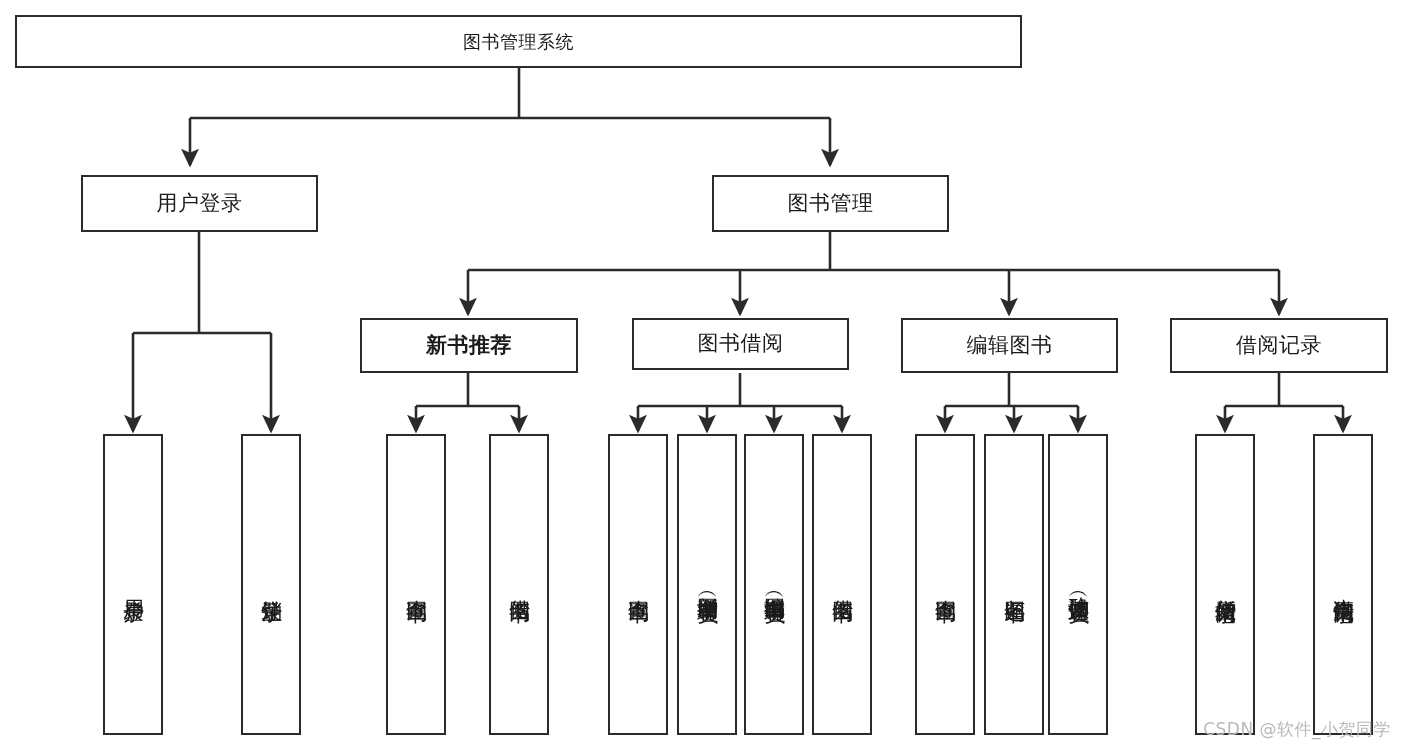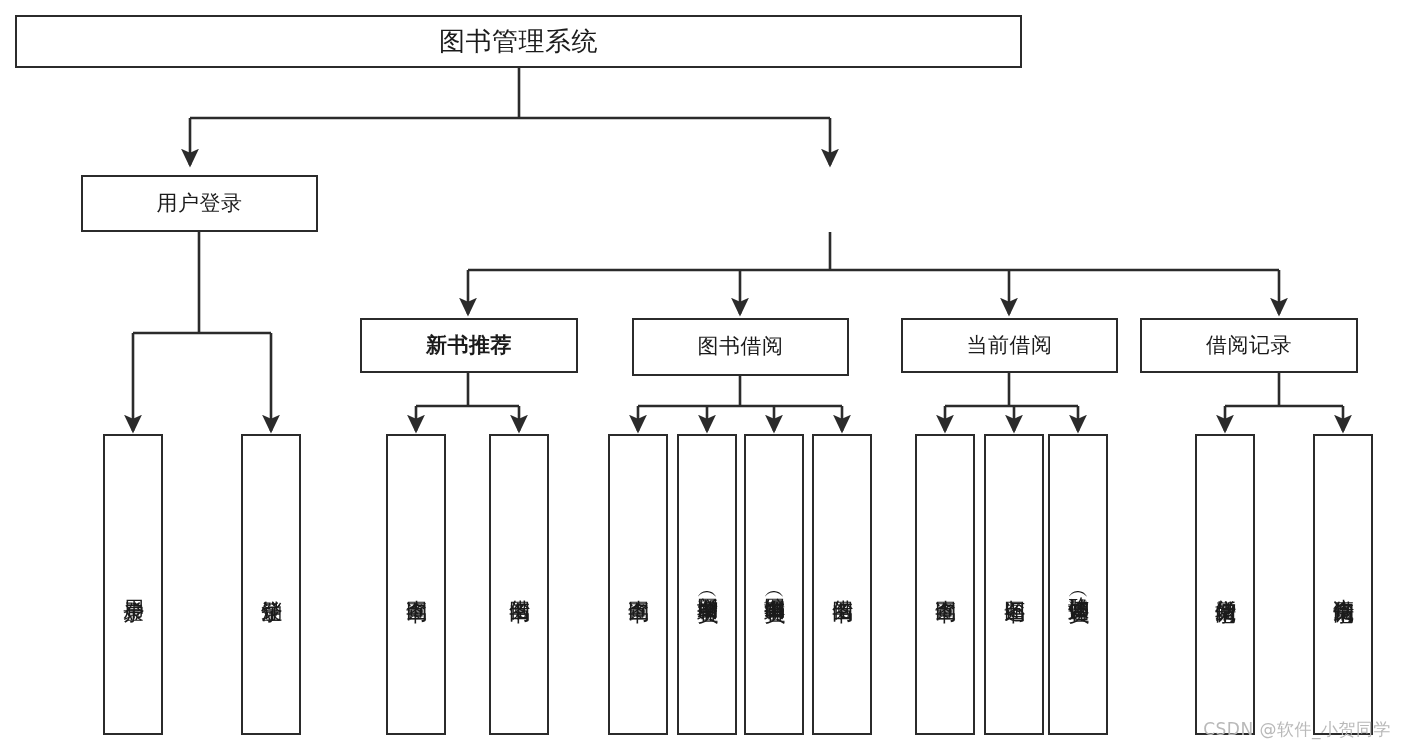"图书管理系统" .node.root { font-size: 26px -> 18px }
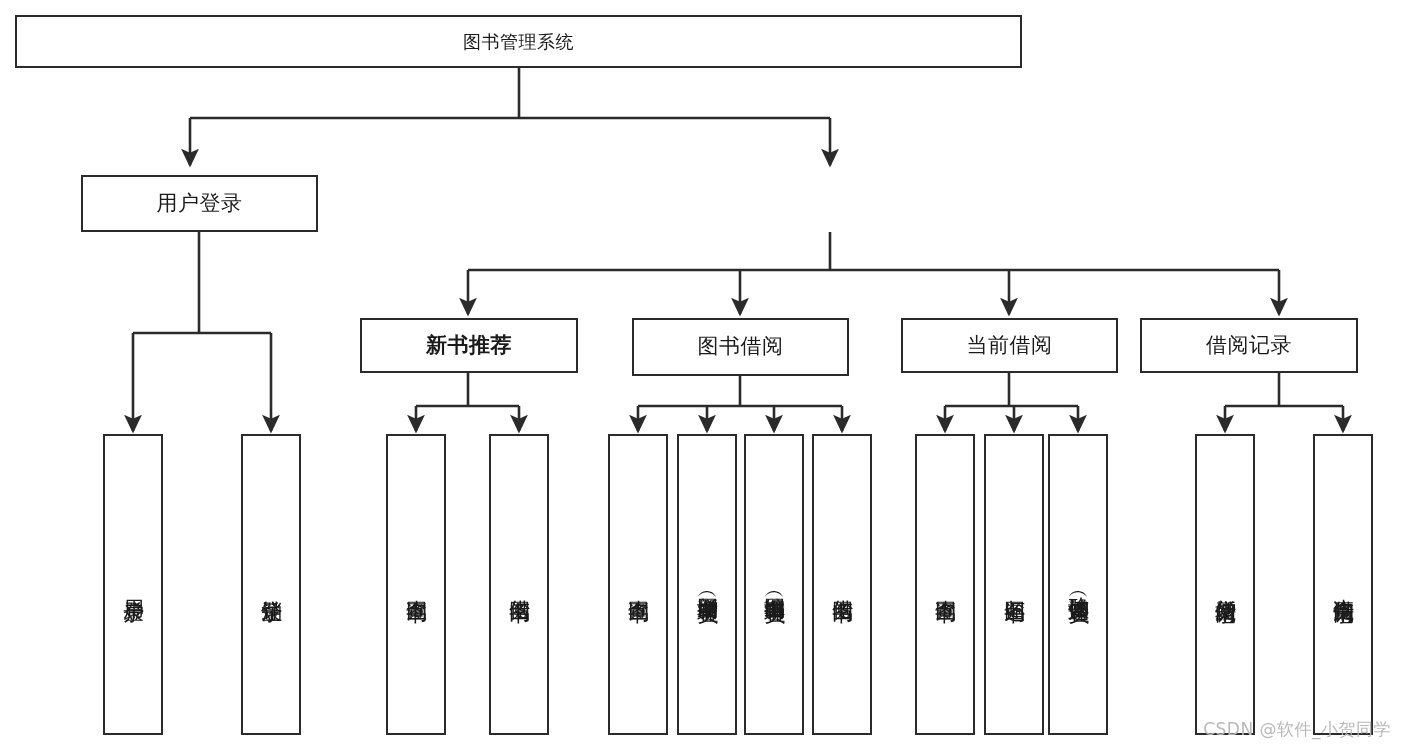"图书管理" div.node { html: none -> <div> <span>图书管理</span> </div> }
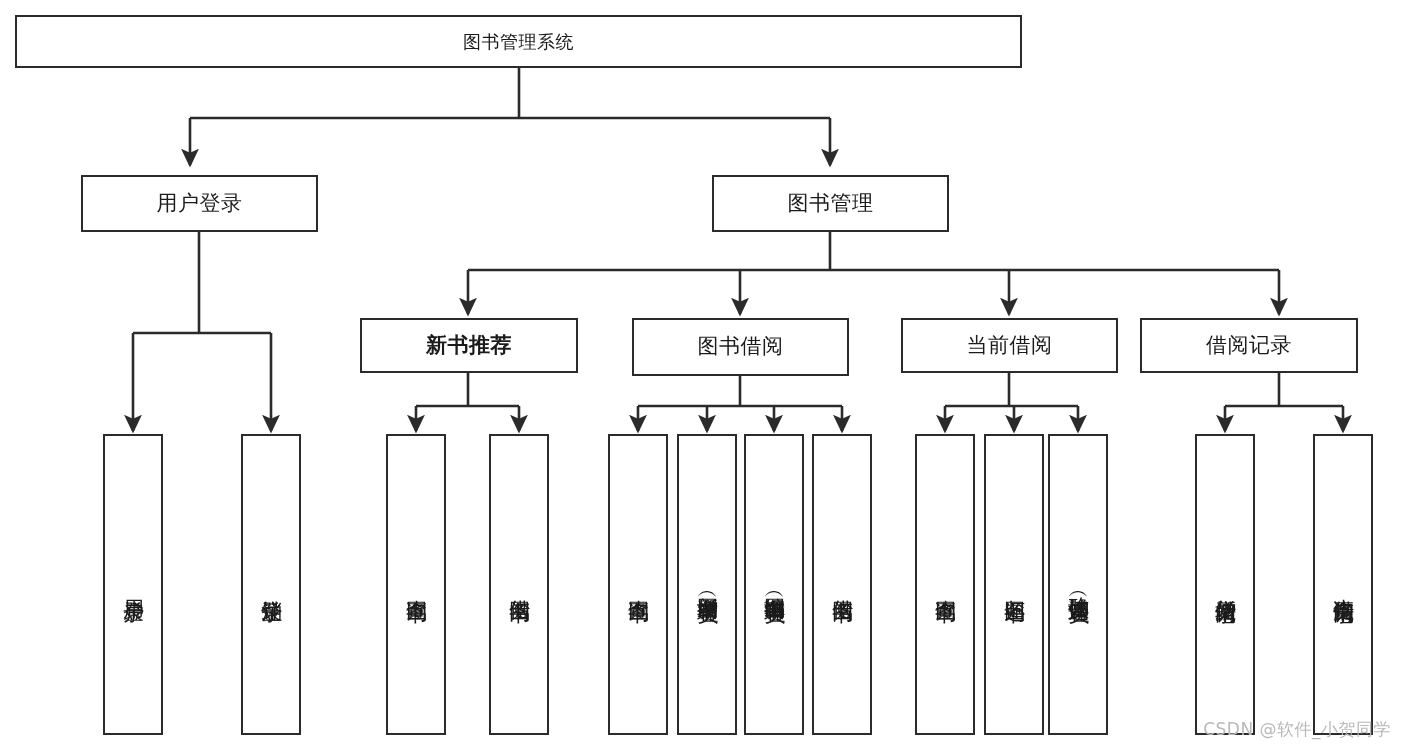"图书借阅" div.node { height: 58px -> 52px }
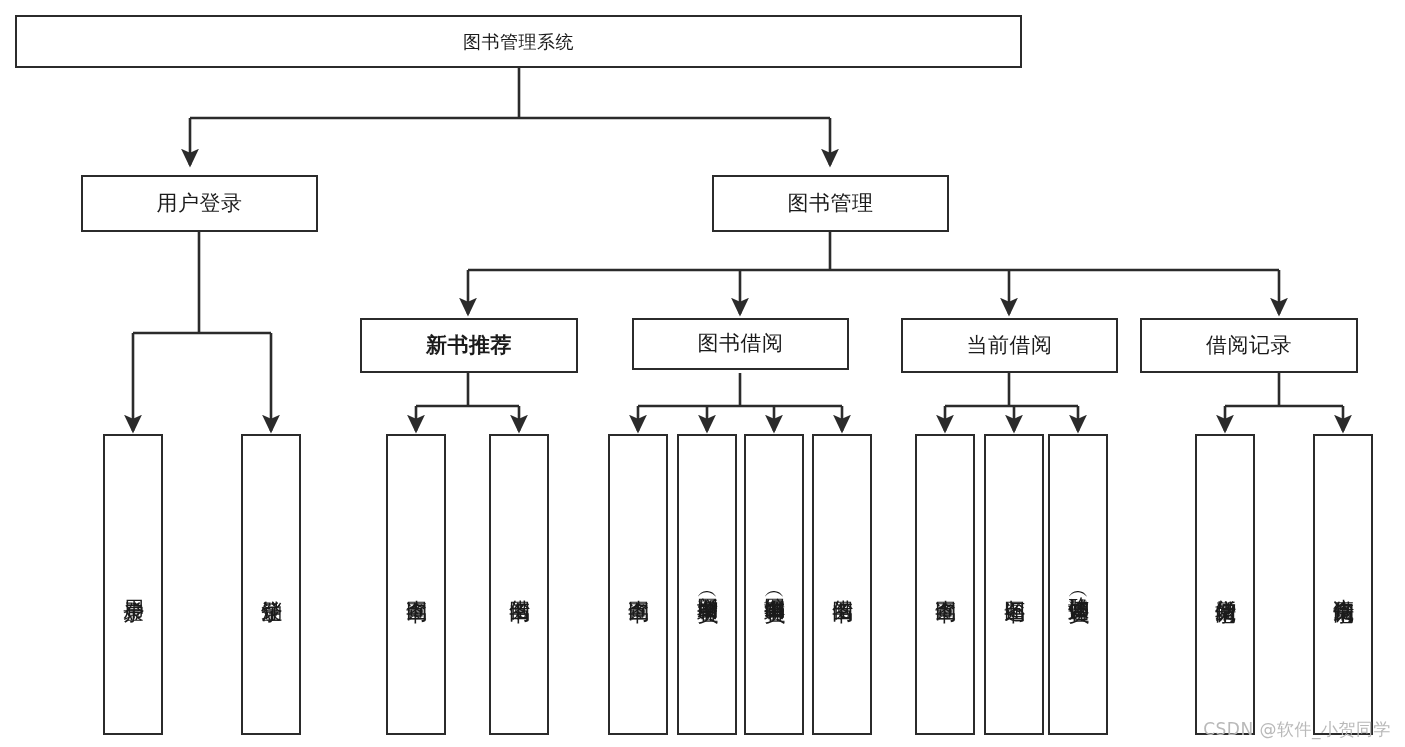"当前借阅" span { text: 当前借阅 -> 编辑图书 }
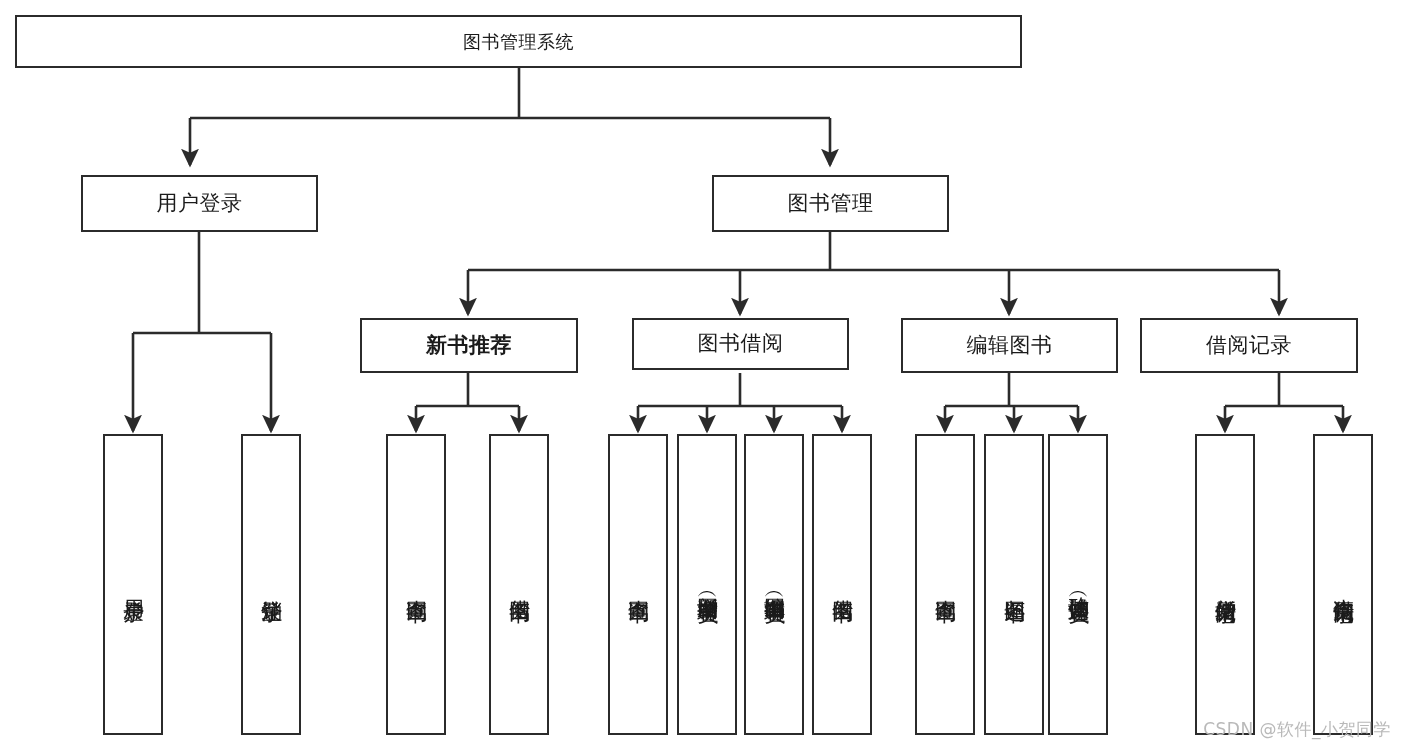"借阅记录" div.node { left: 1140px -> 1170px }
